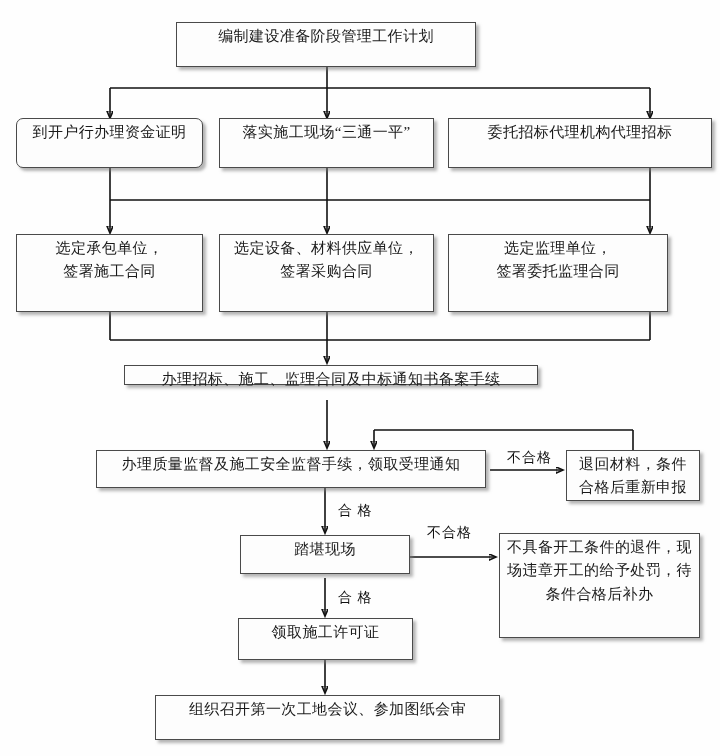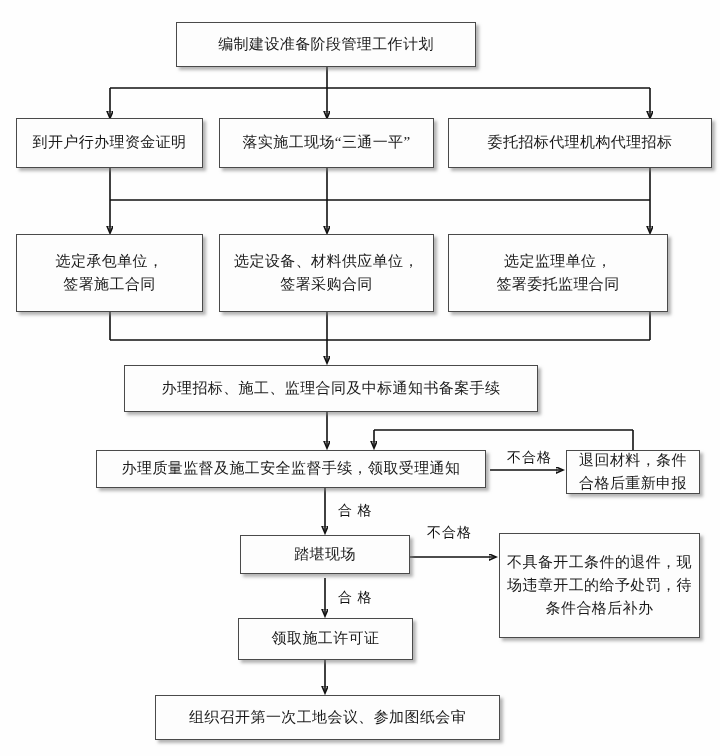"编制建设准备阶段管理工作计划" .node { justify-content: center -> flex-start }
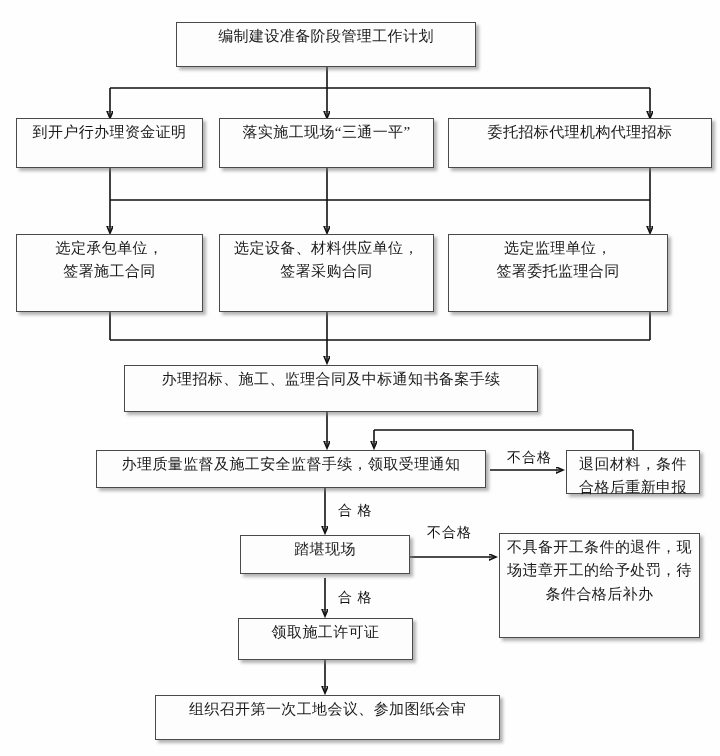"到开户行办理资金证明" div.node { border-radius: none -> 7px }
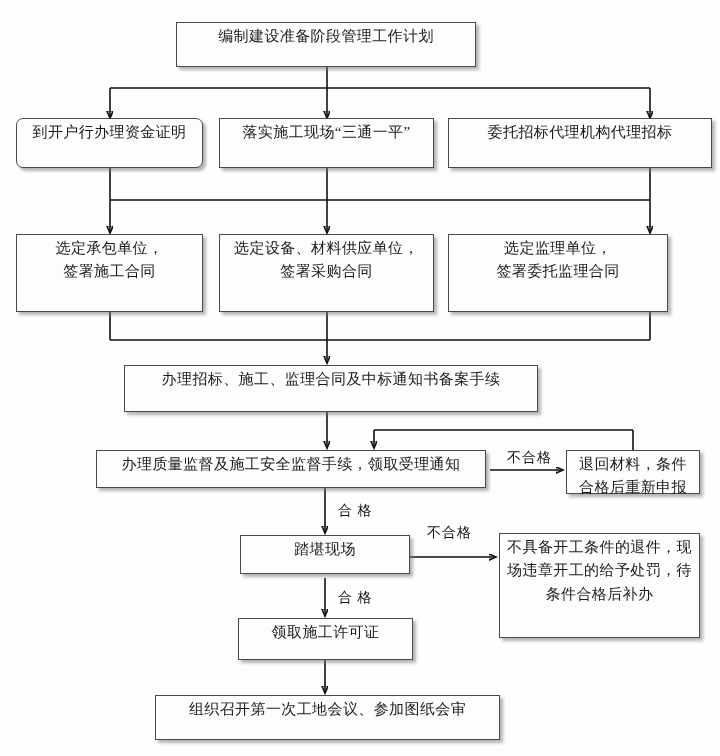"办理招标、施工、监理合同及中标通知书备案手续" div.node { height: 47px -> 20px }
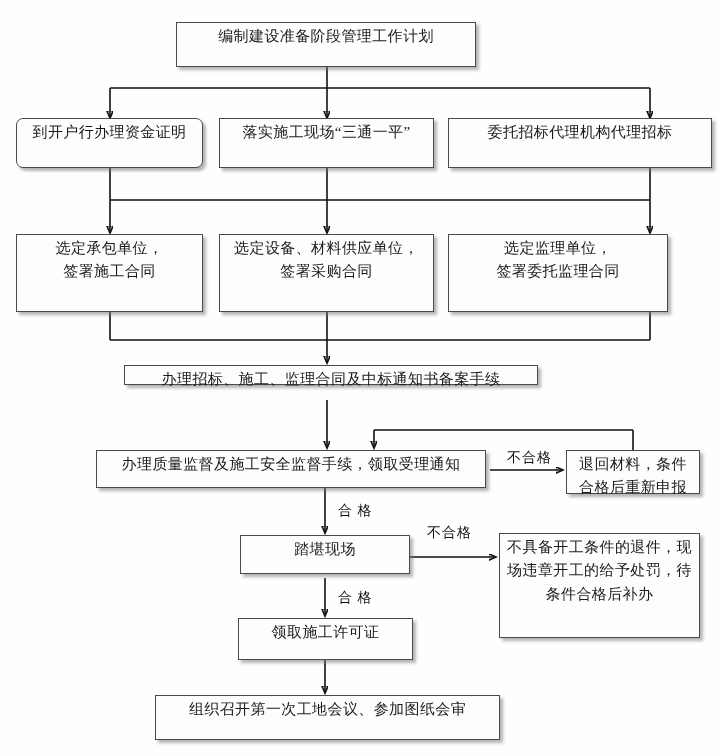"退回材料，条件" div.node { height: 44px -> 51px }
